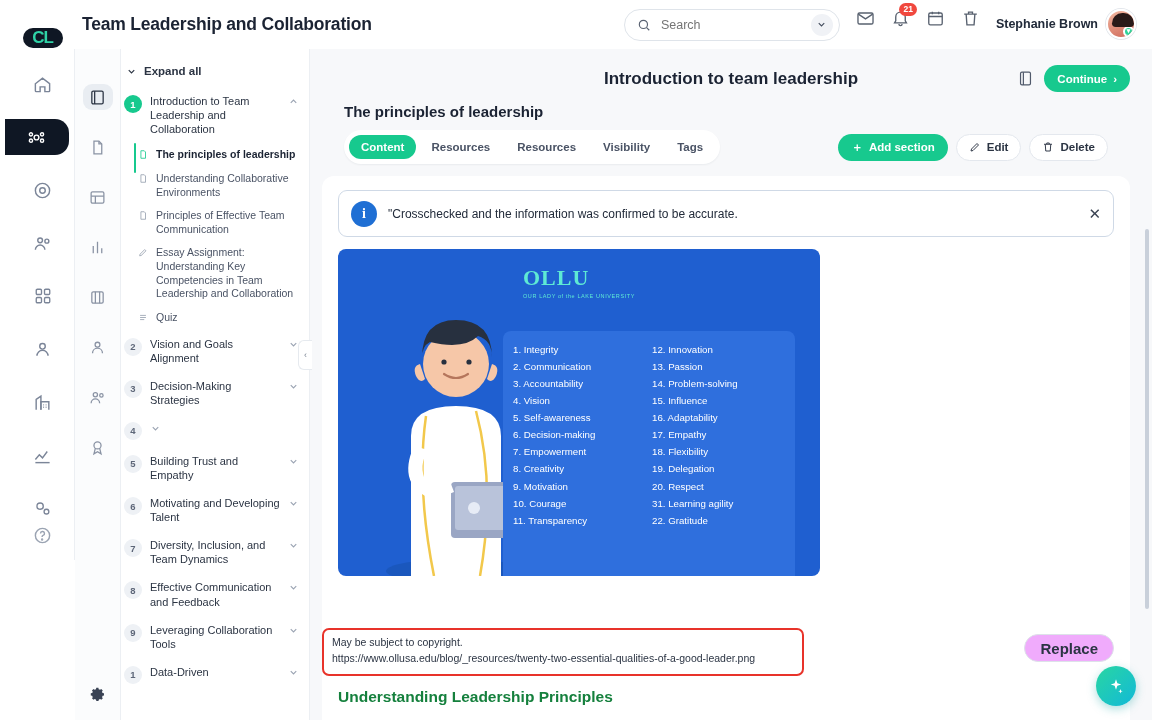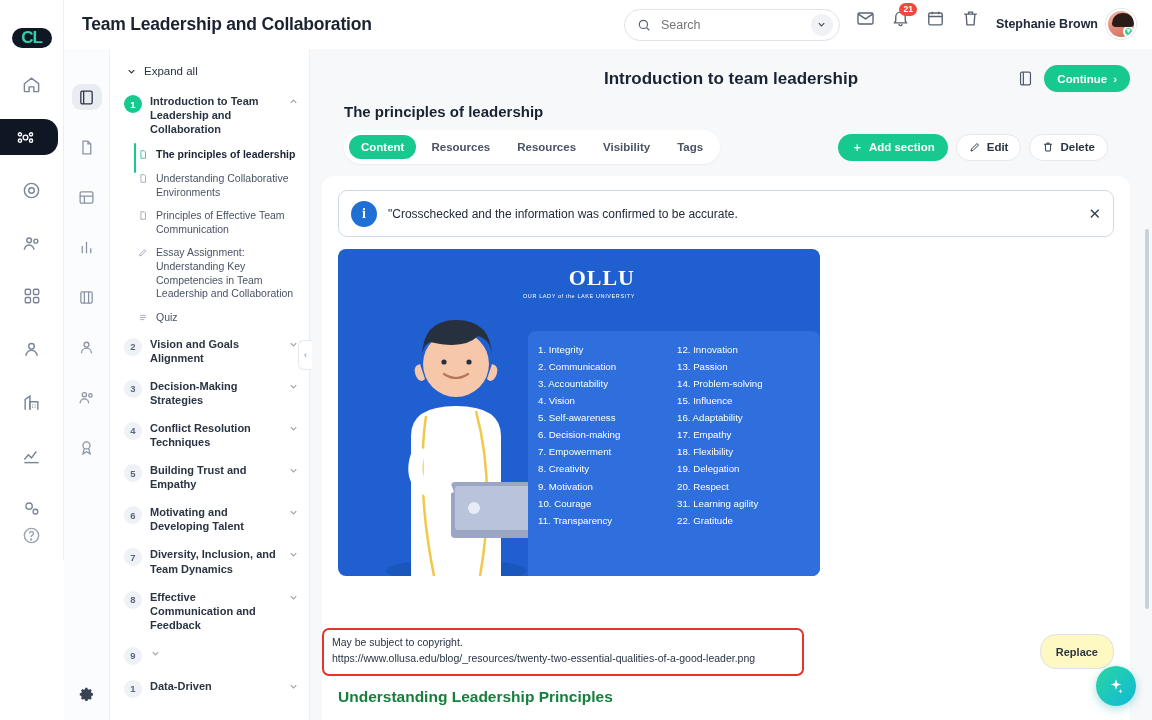"CL" .rail { margin-left: none -> 11px }
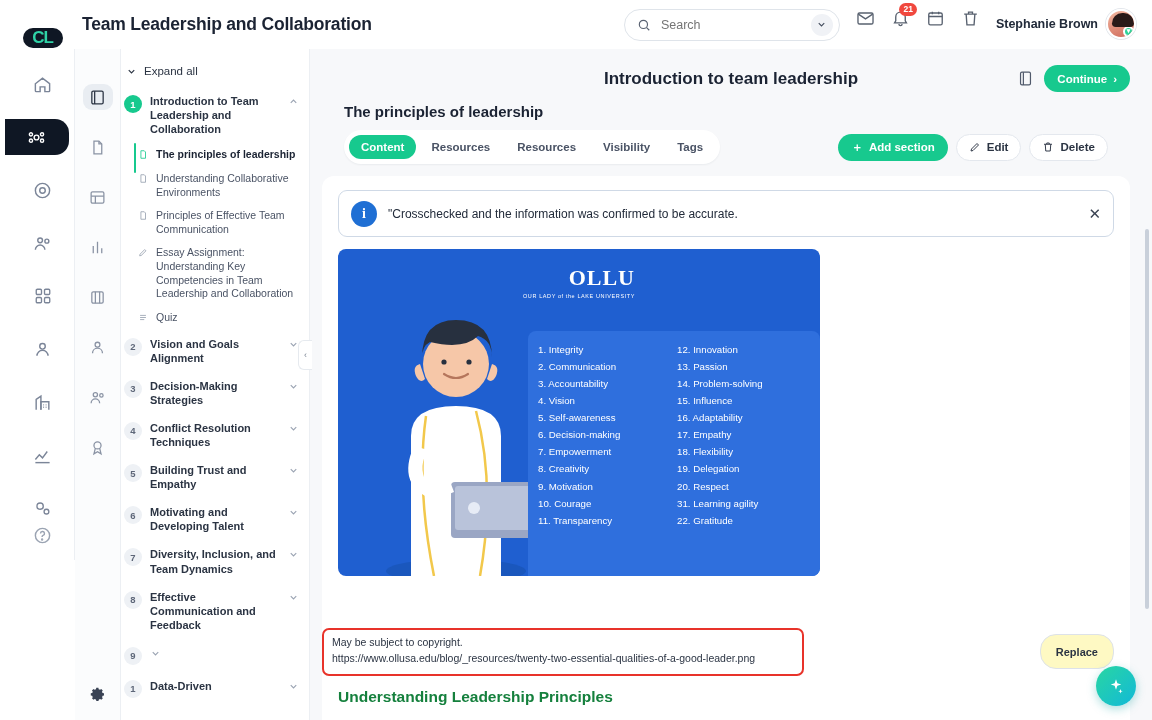"Expand all" .expand-all { font-weight: 400 -> 700 }
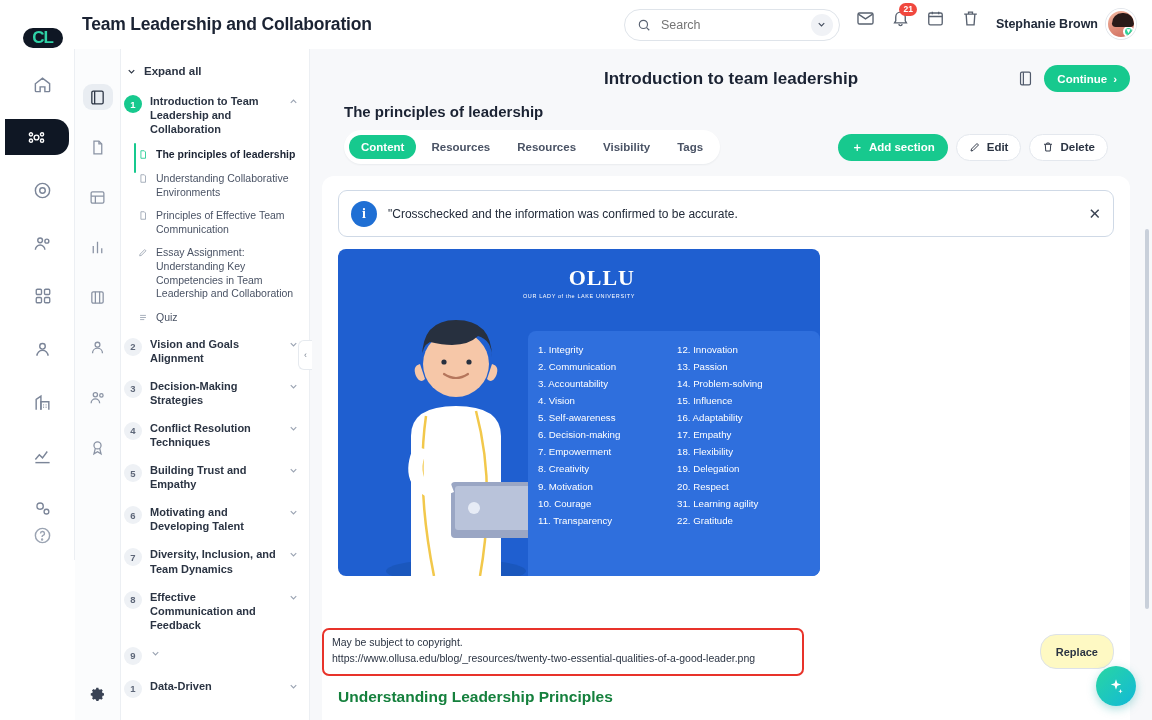"Introduction to Team Leadership and" .sec-title { font-weight: 700 -> 400 }
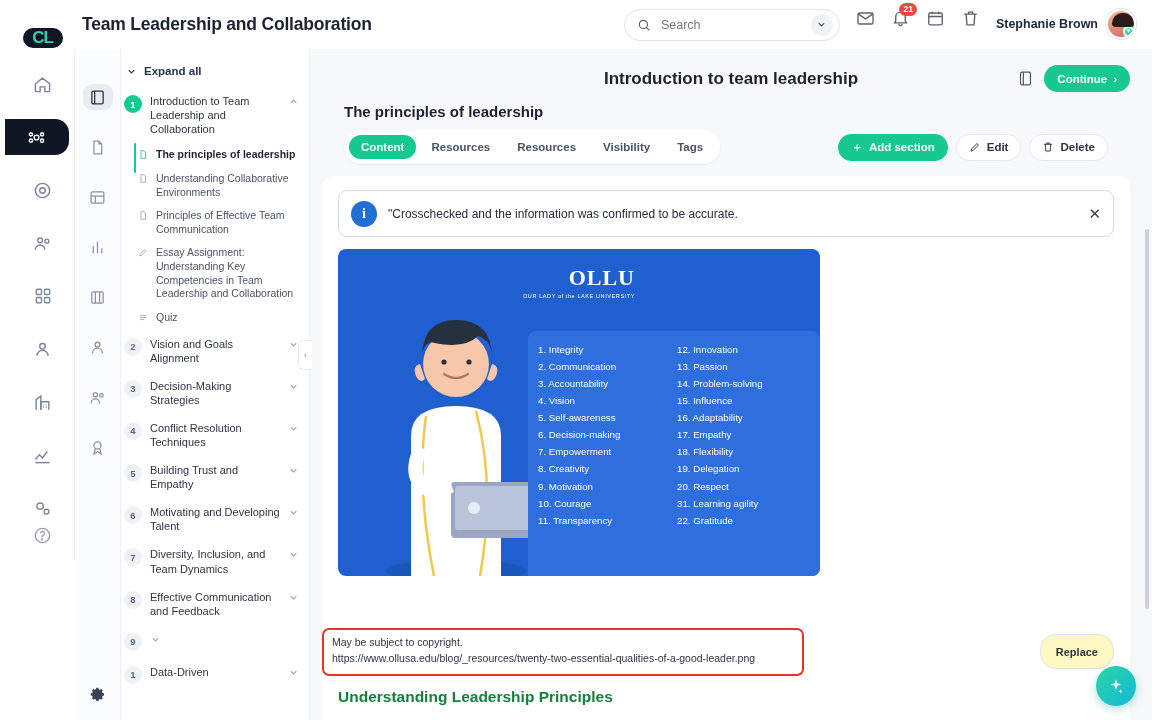"OLLU" .ollu-logo { color: #ffffff -> #5eead4; text-align: right -> left }
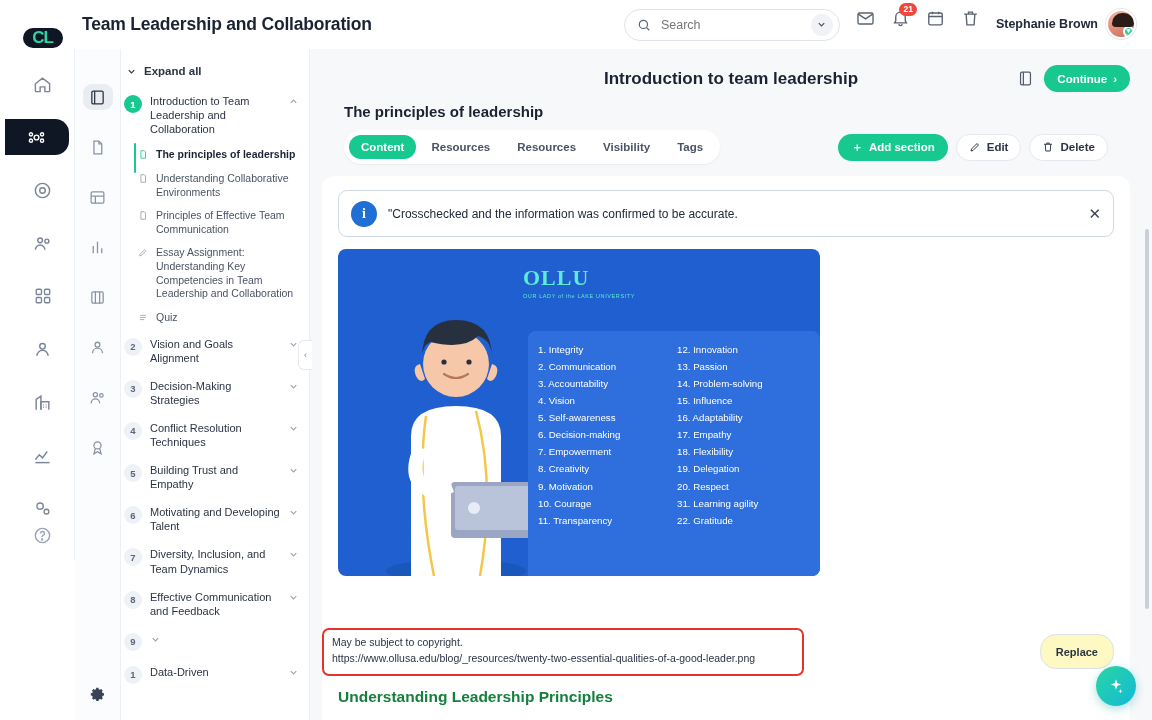"1. Integrity" .qual-panel { right: 0 -> 25px }
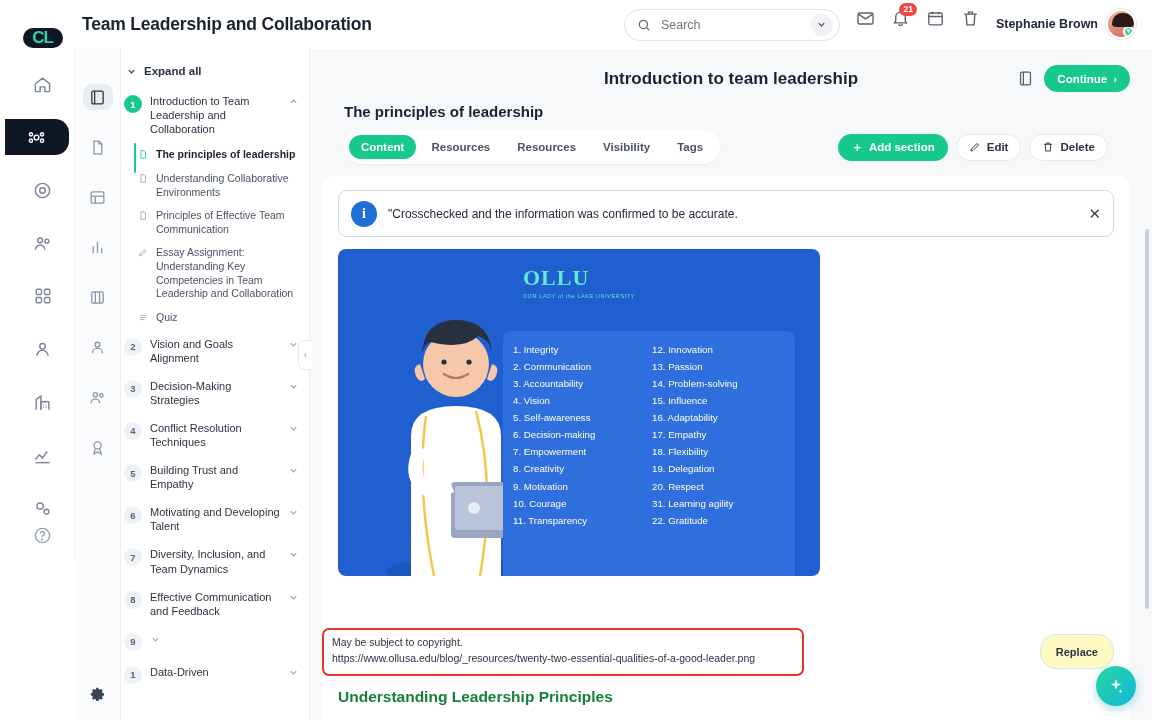"Conflict Resolution Techniques" span.sec-title { html: <span>Conflict Resolution Techniques</span> -> none }
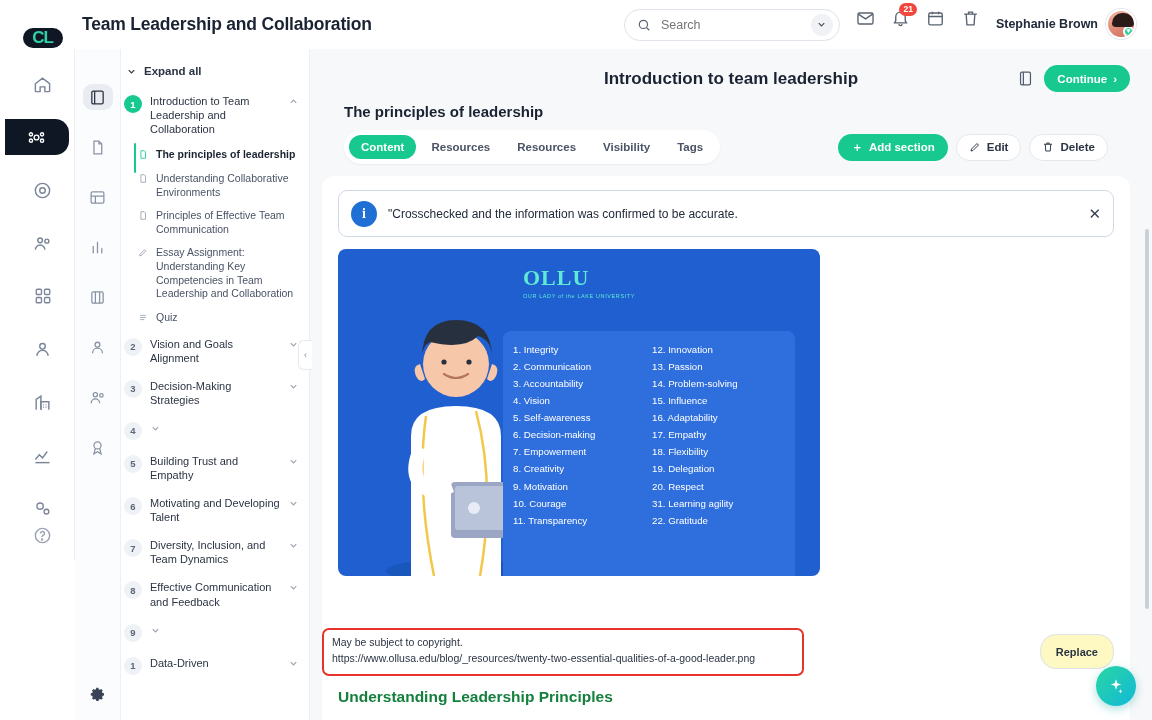"Leveraging Collaboration Tools" span.sec-title { html: none -> <span>Leveraging Collaboration Tools</span> }
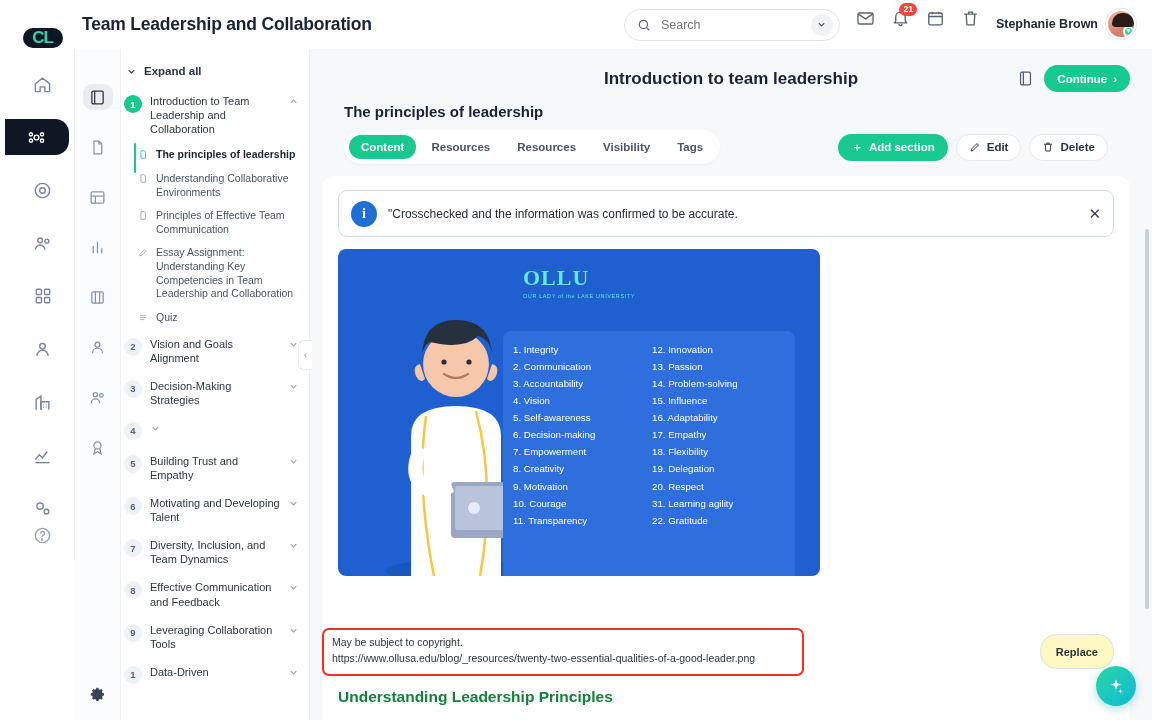"Replace" .replace-btn { background: #fef9c3 -> #f0abfc; font-size: 11px -> 15px; height: 35px -> 28px }
